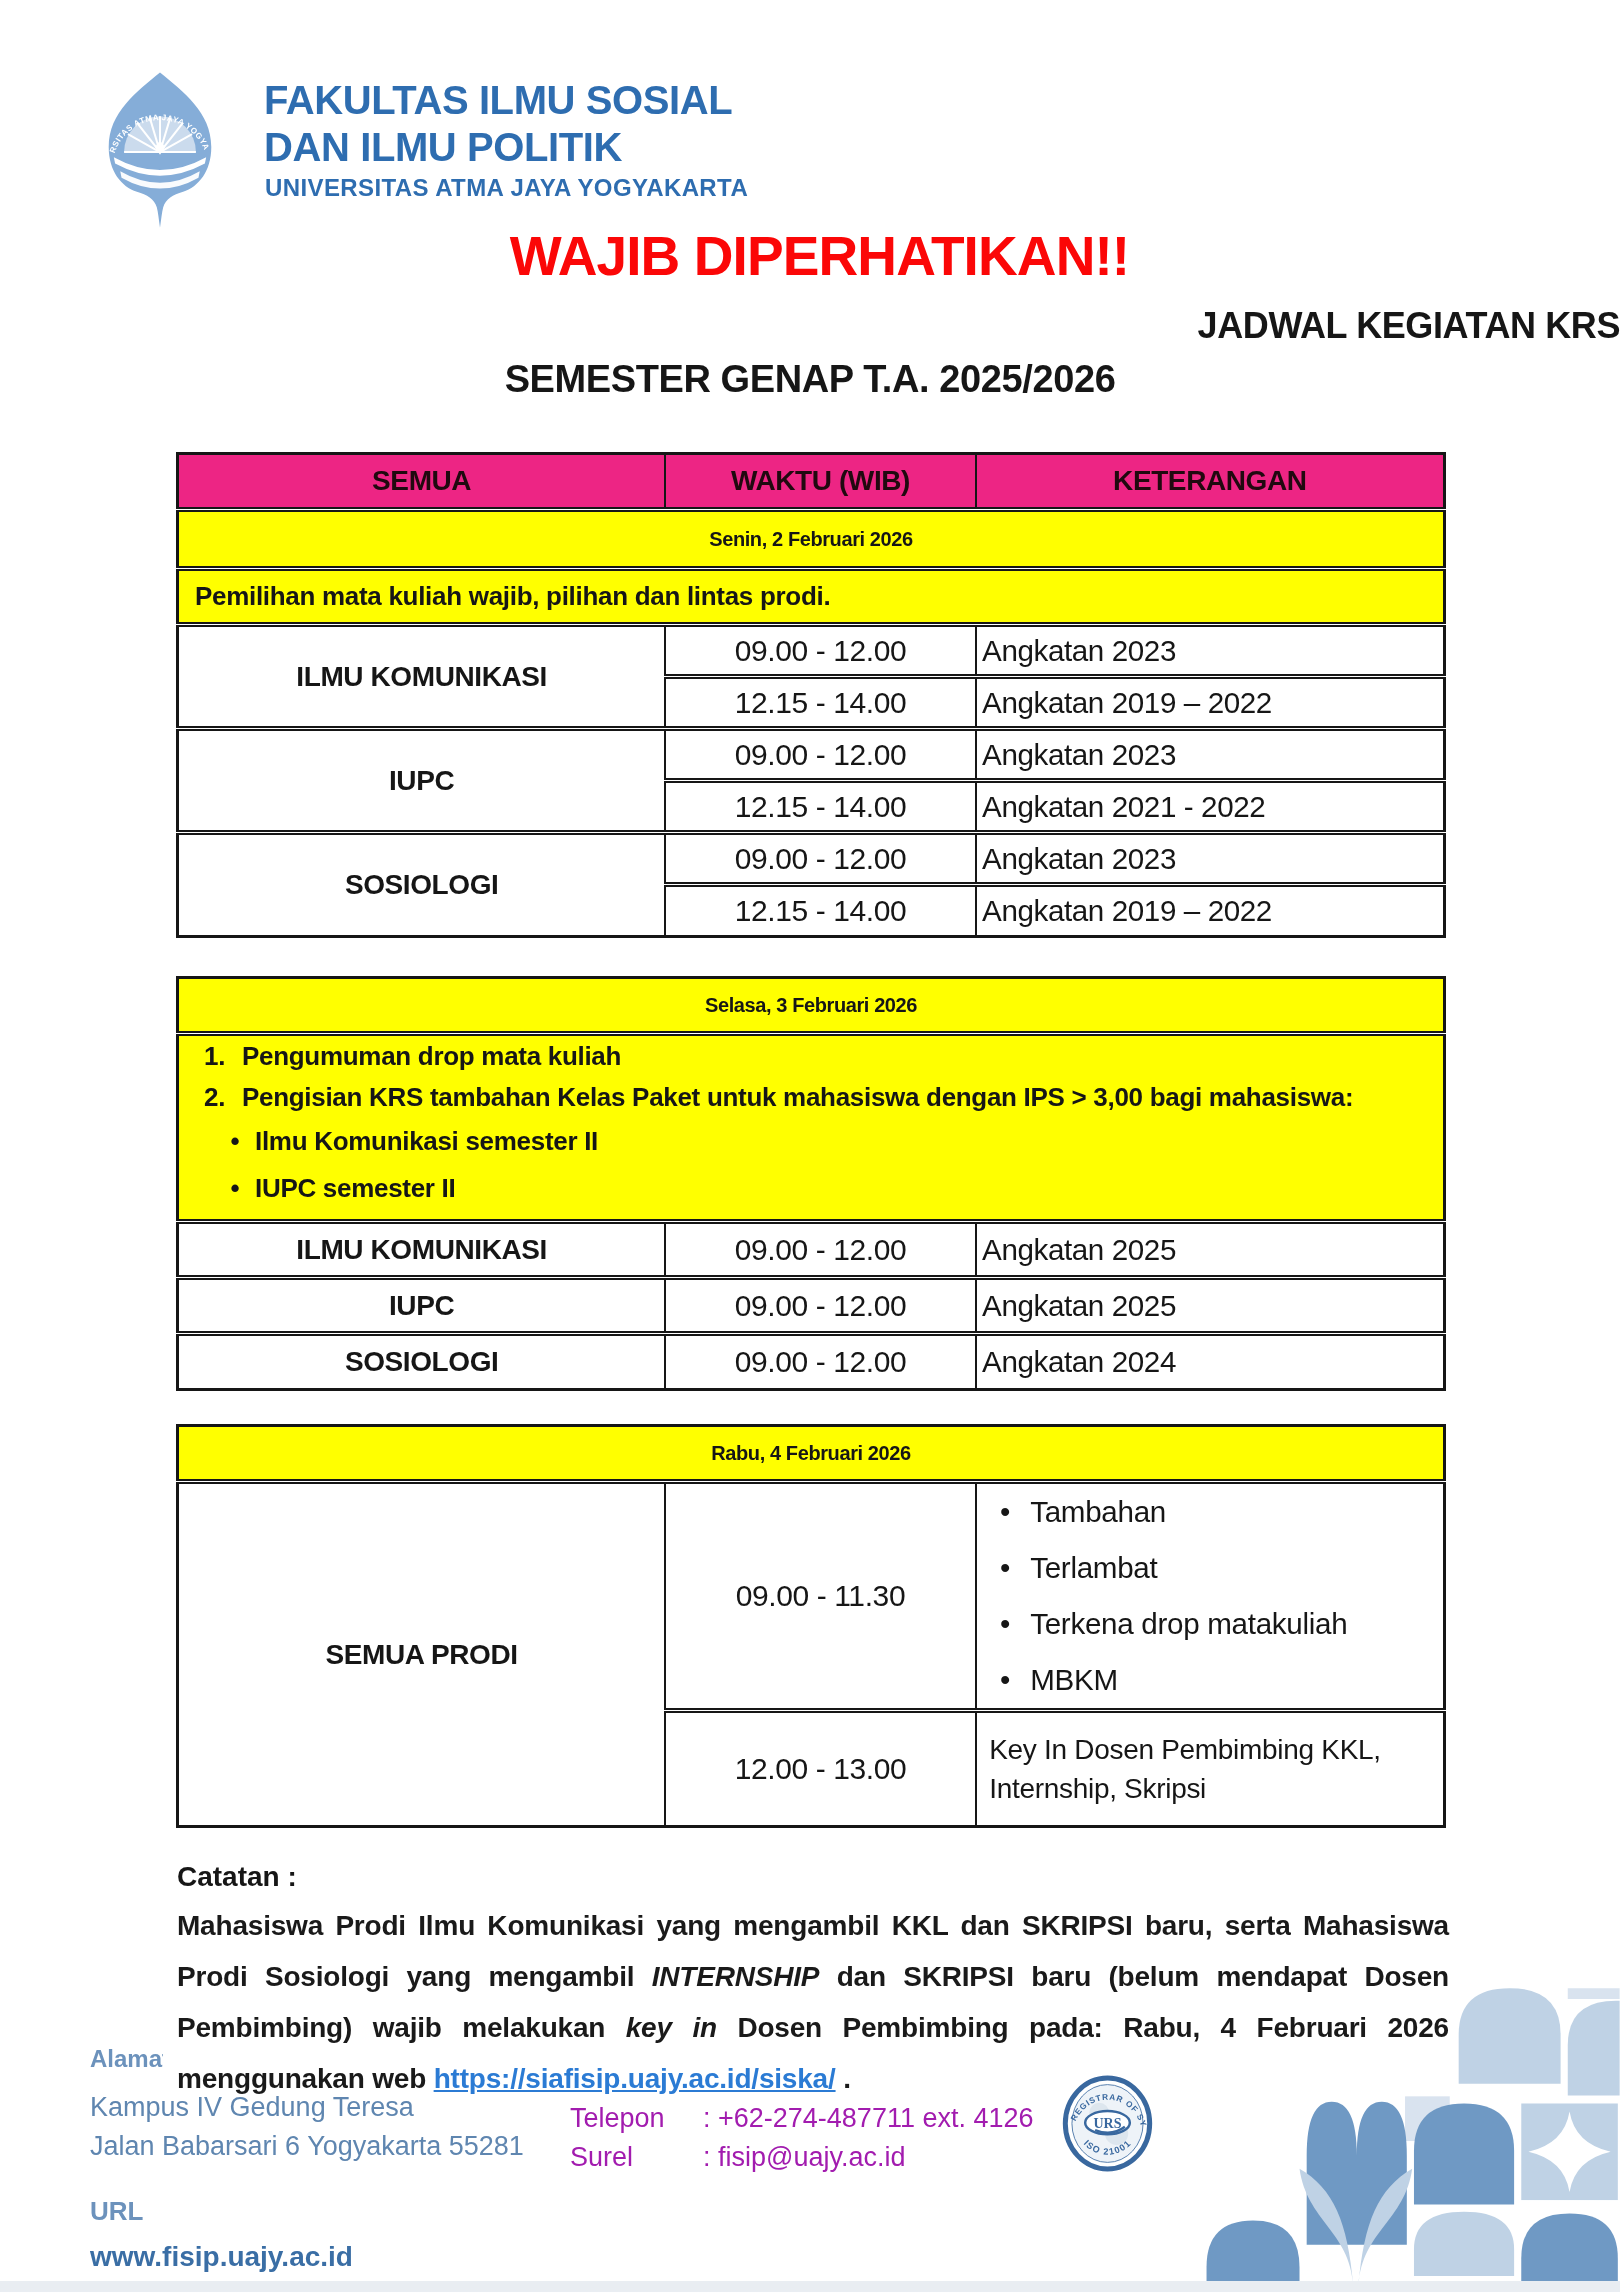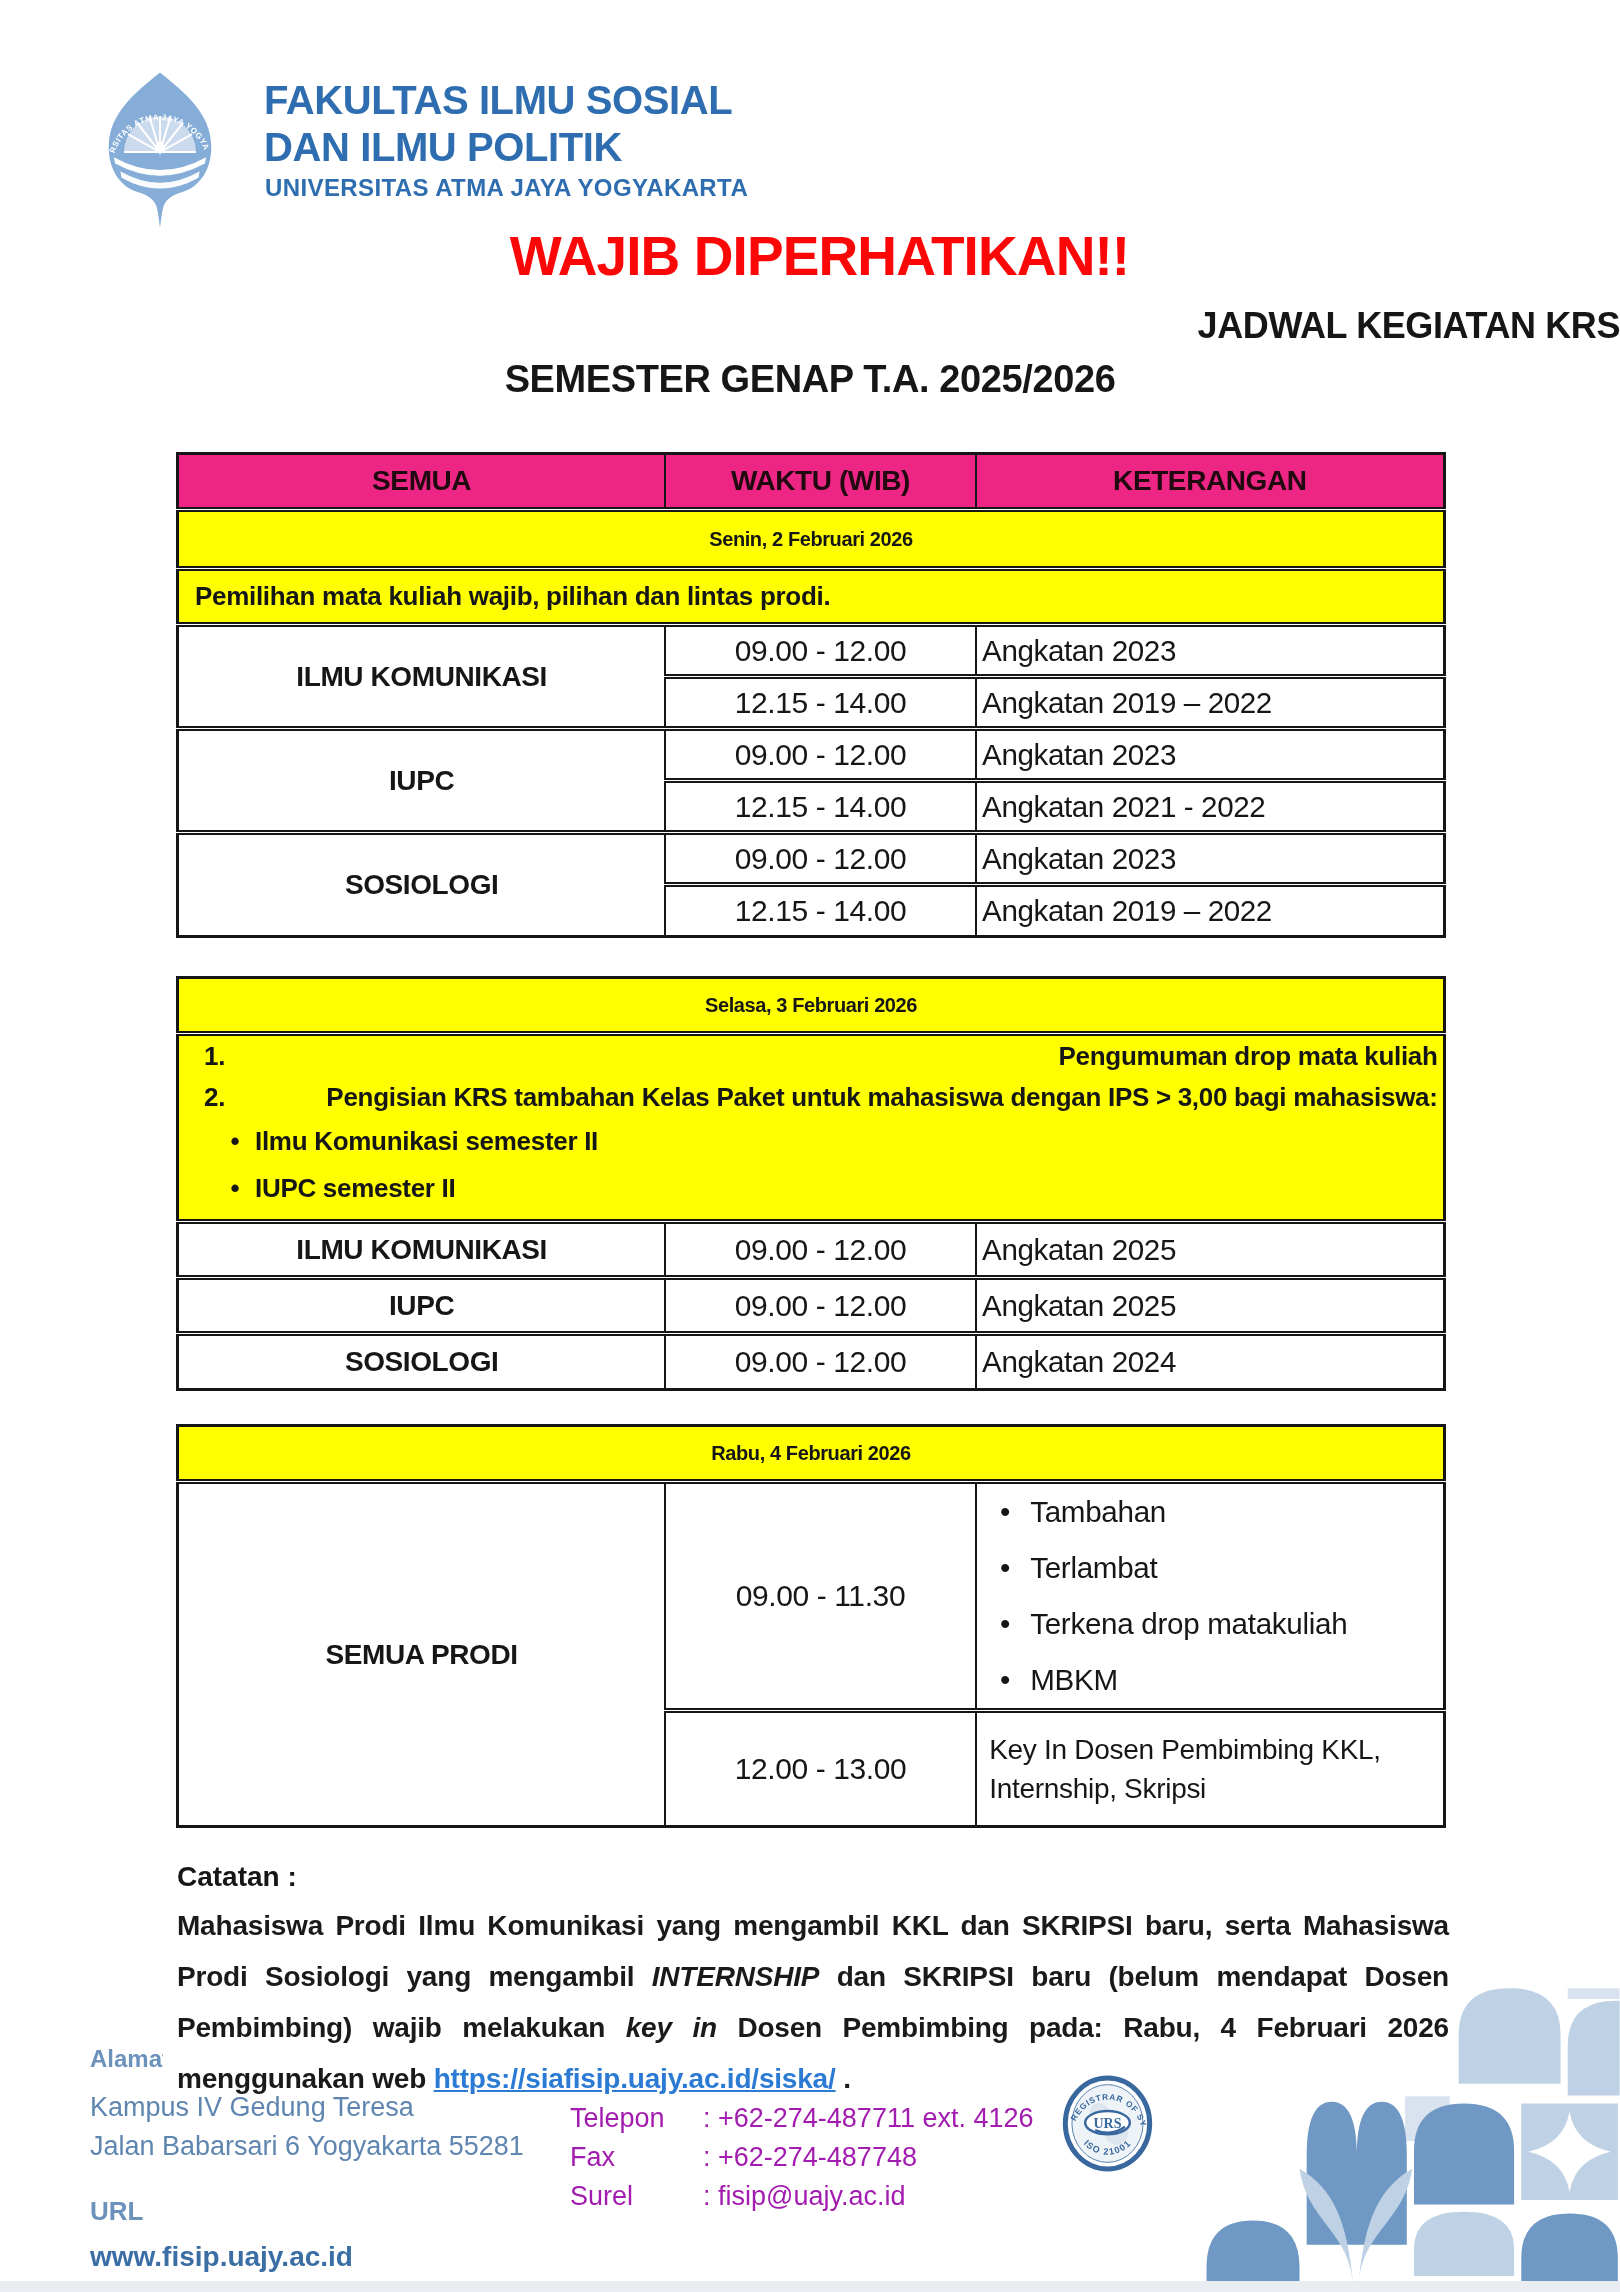"Pengumuman drop mata kuliah" .num-item { text-align: right -> none }
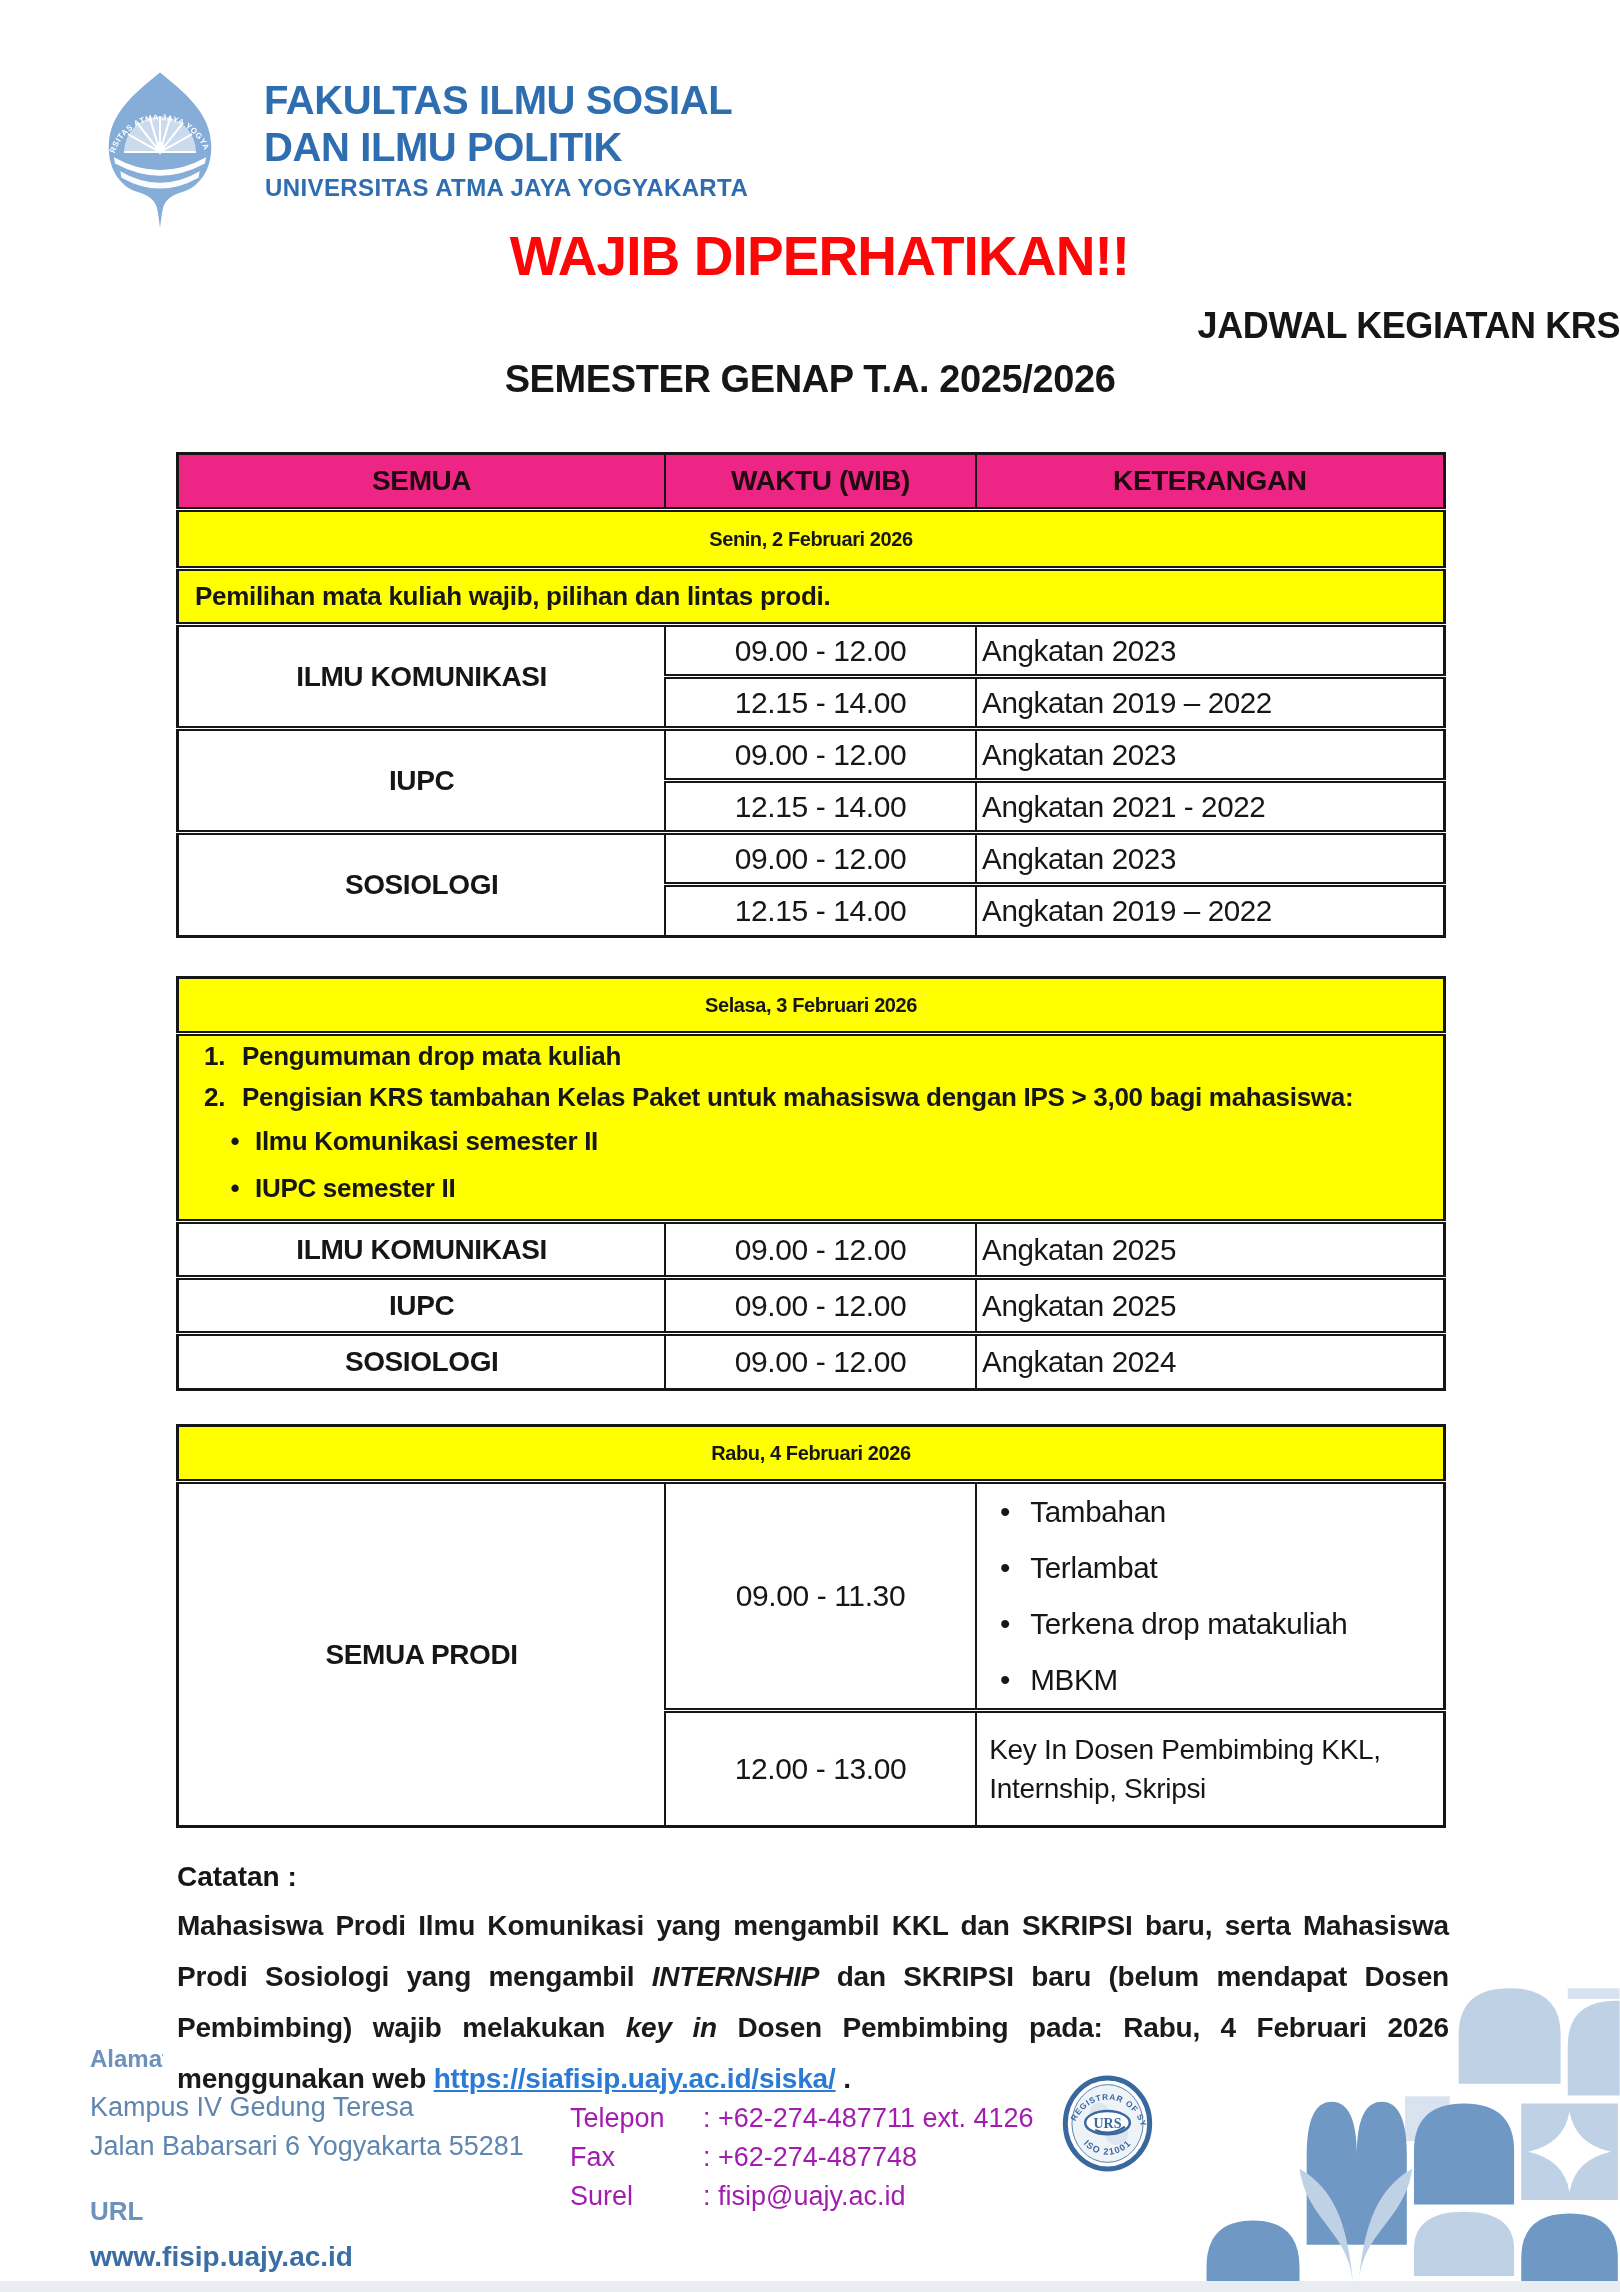"Fax" div.f-row { html: <div> <span>Fax</span> <span>: +62-274-487748</span> </div> -> none }
